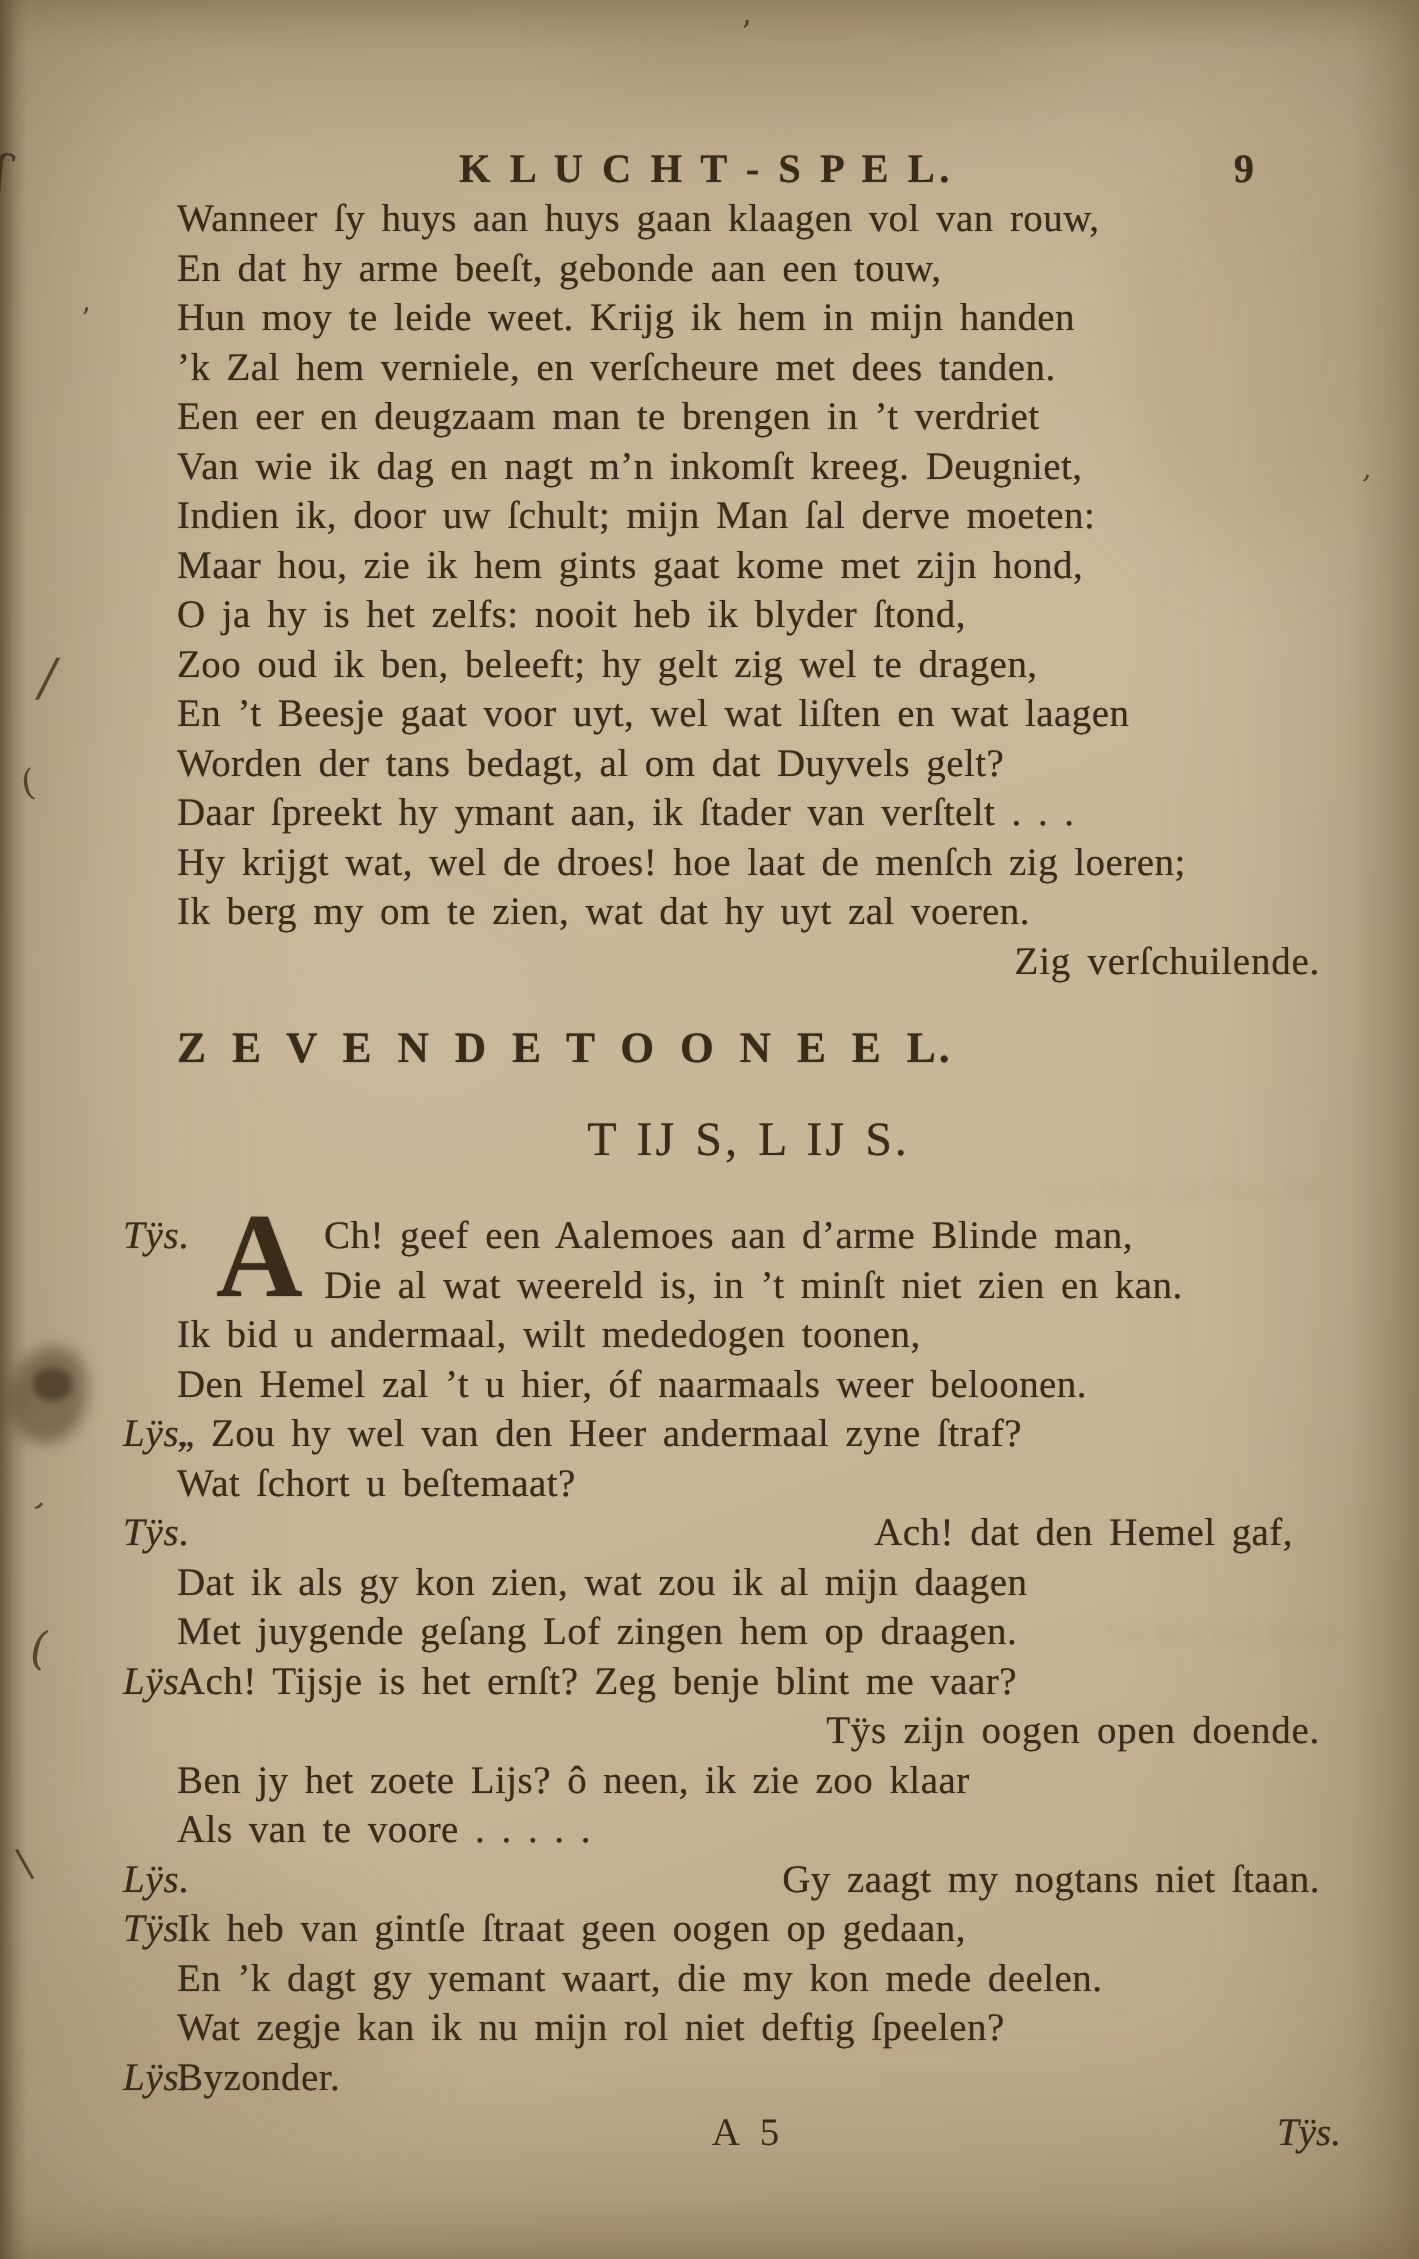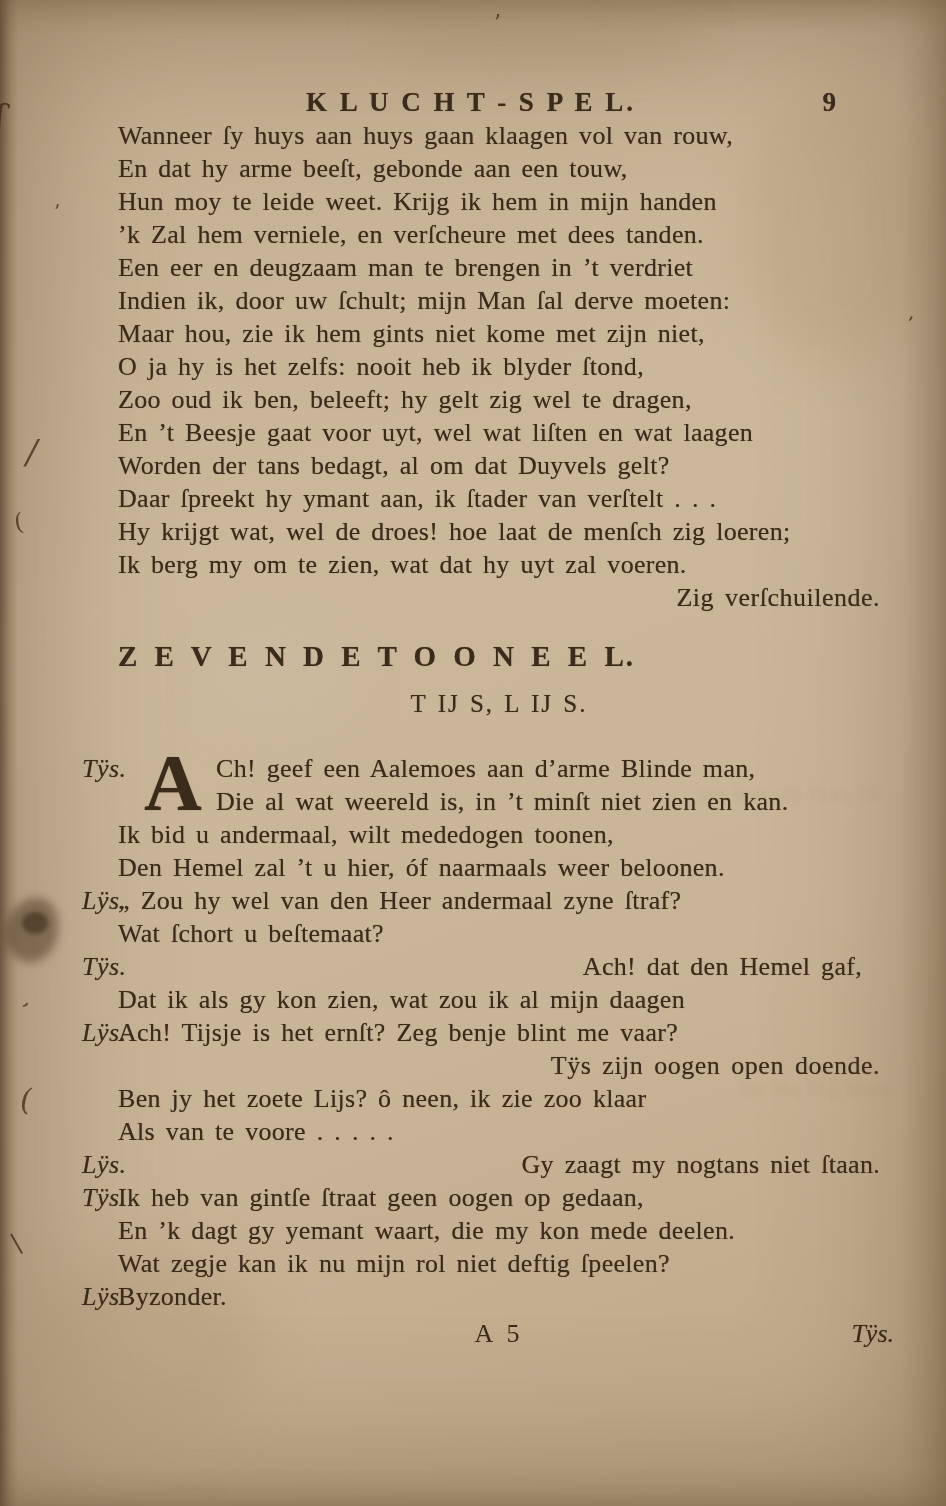"K L U C H" #text-col { top: 86px -> 96px }
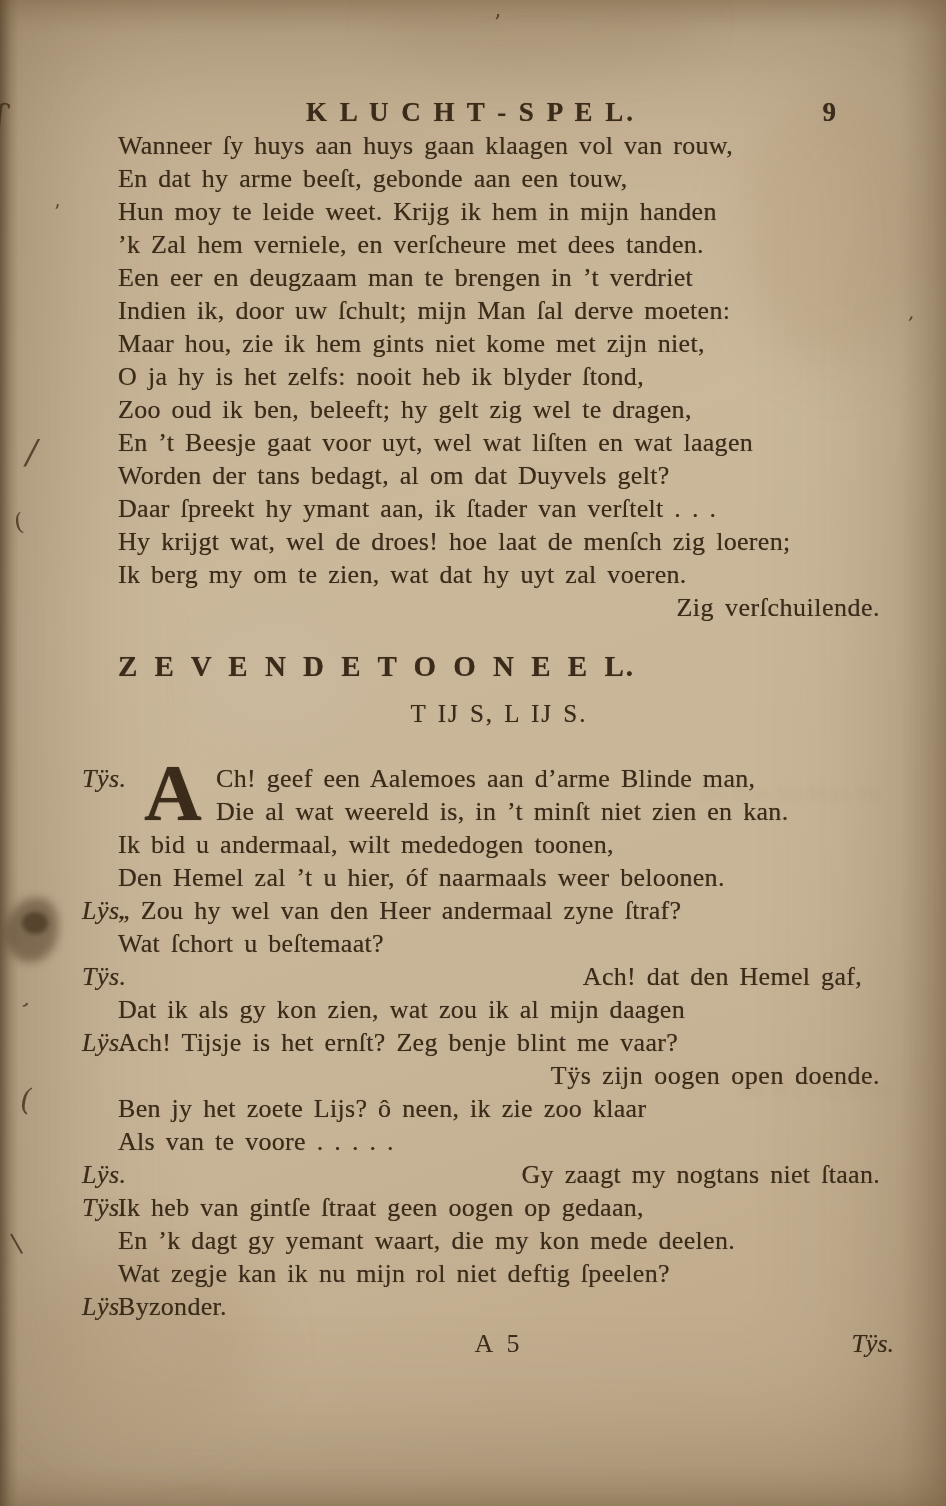"Van wie ik dag en" div.row { html: none -> <div>Van wie ik dag en nagt m’n inkomſt kreeg. Deugniet,</div> }
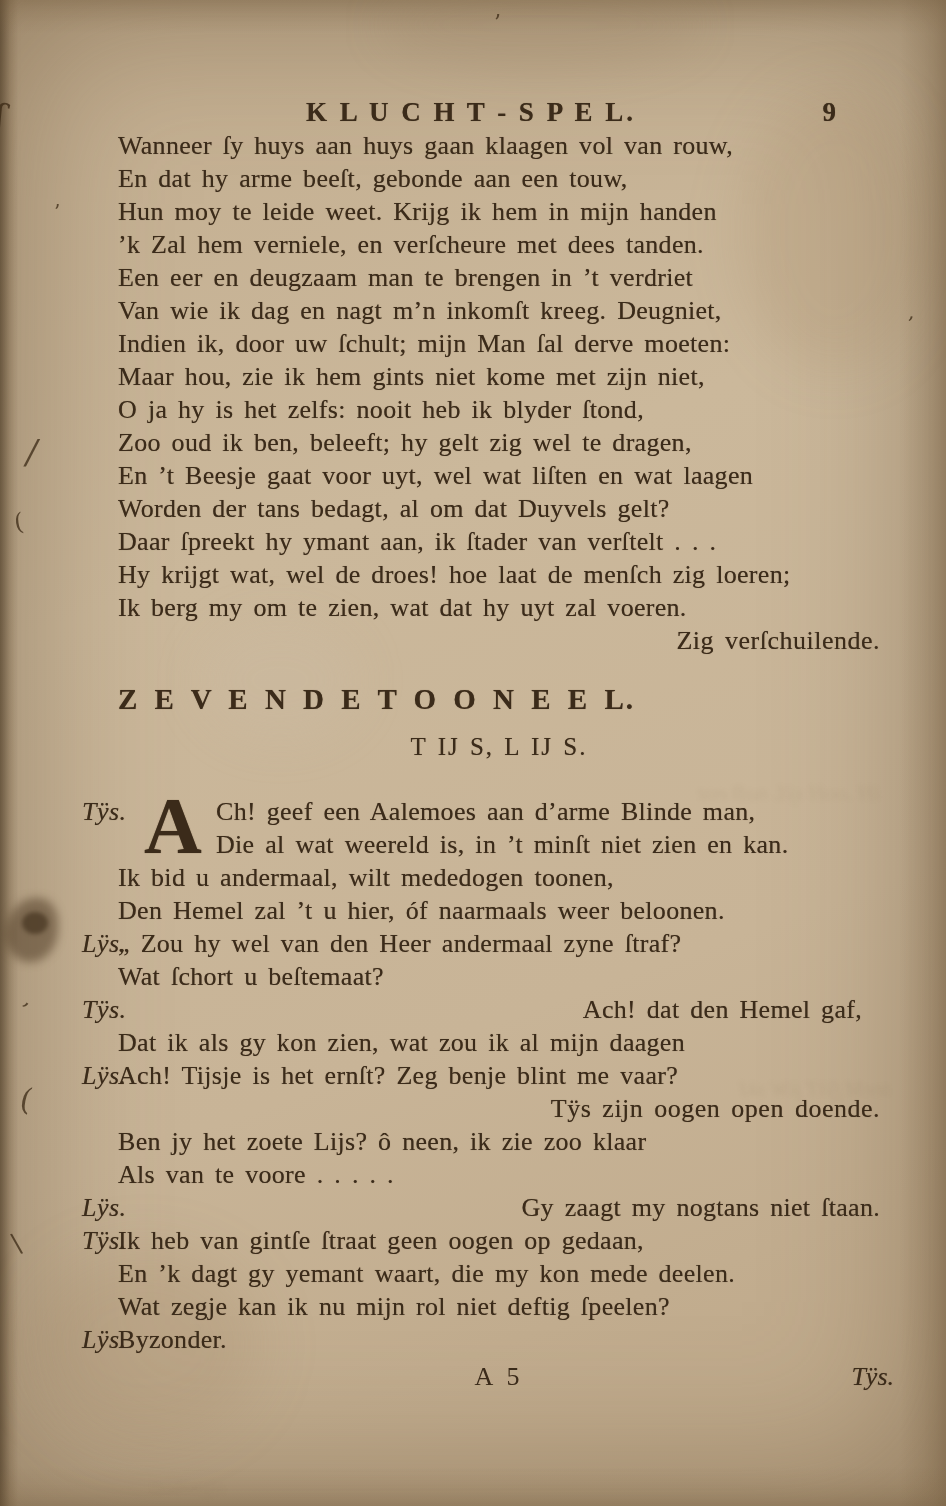"Maar hou, zie ik hem" div.row { text: niet kome met zijn niet -> gaat kome met zijn hond }
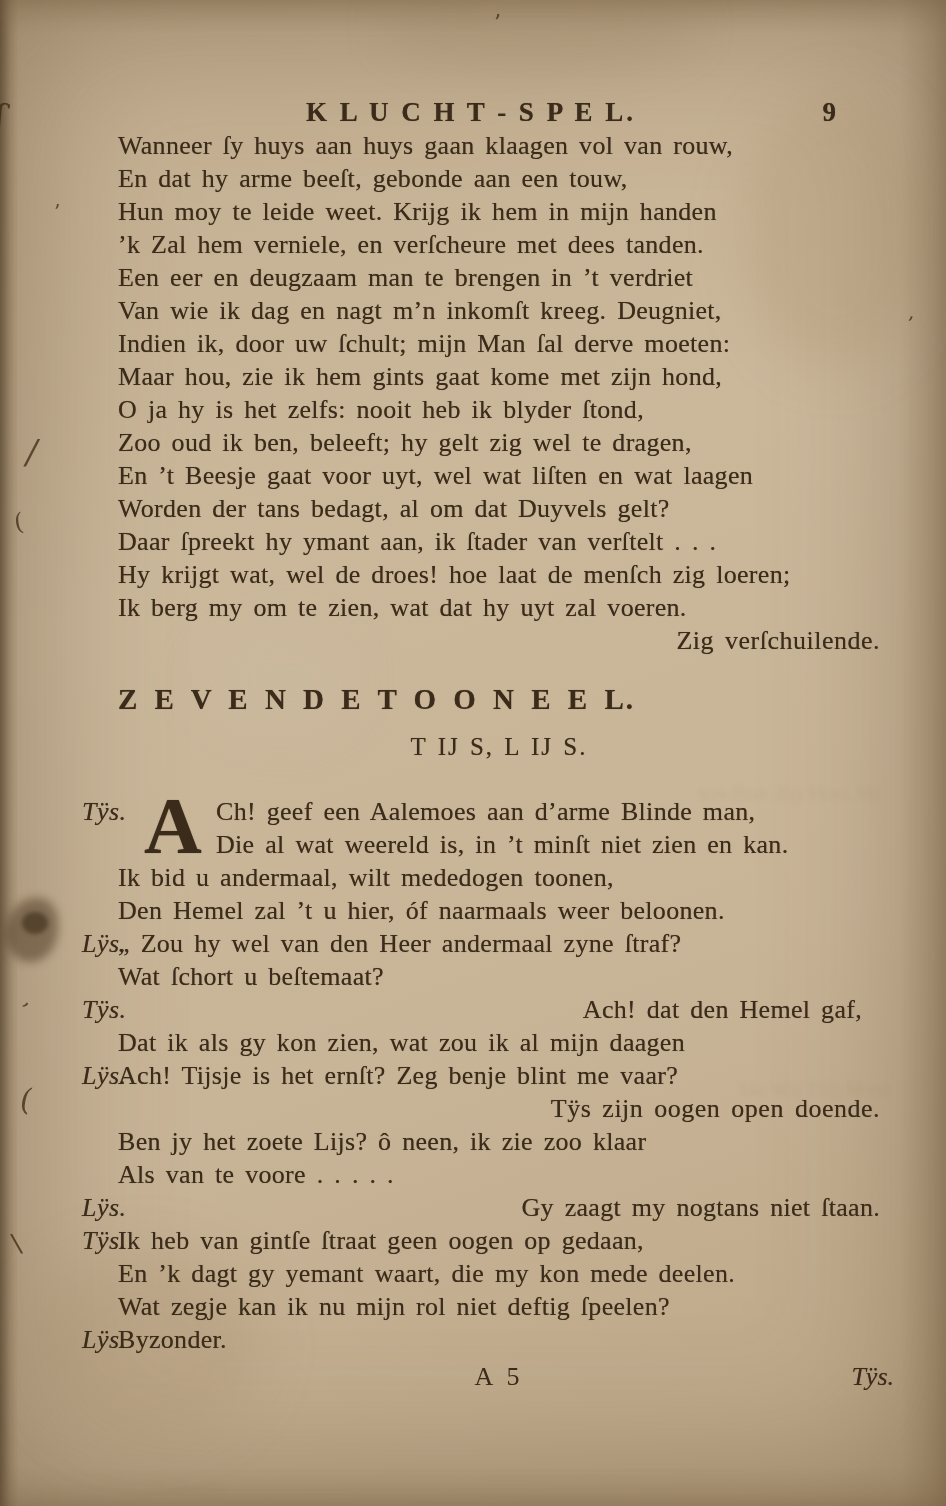"T IJ S, L IJ" .chars { font-size: 25px -> 32px; margin-top: 8px -> 20px }
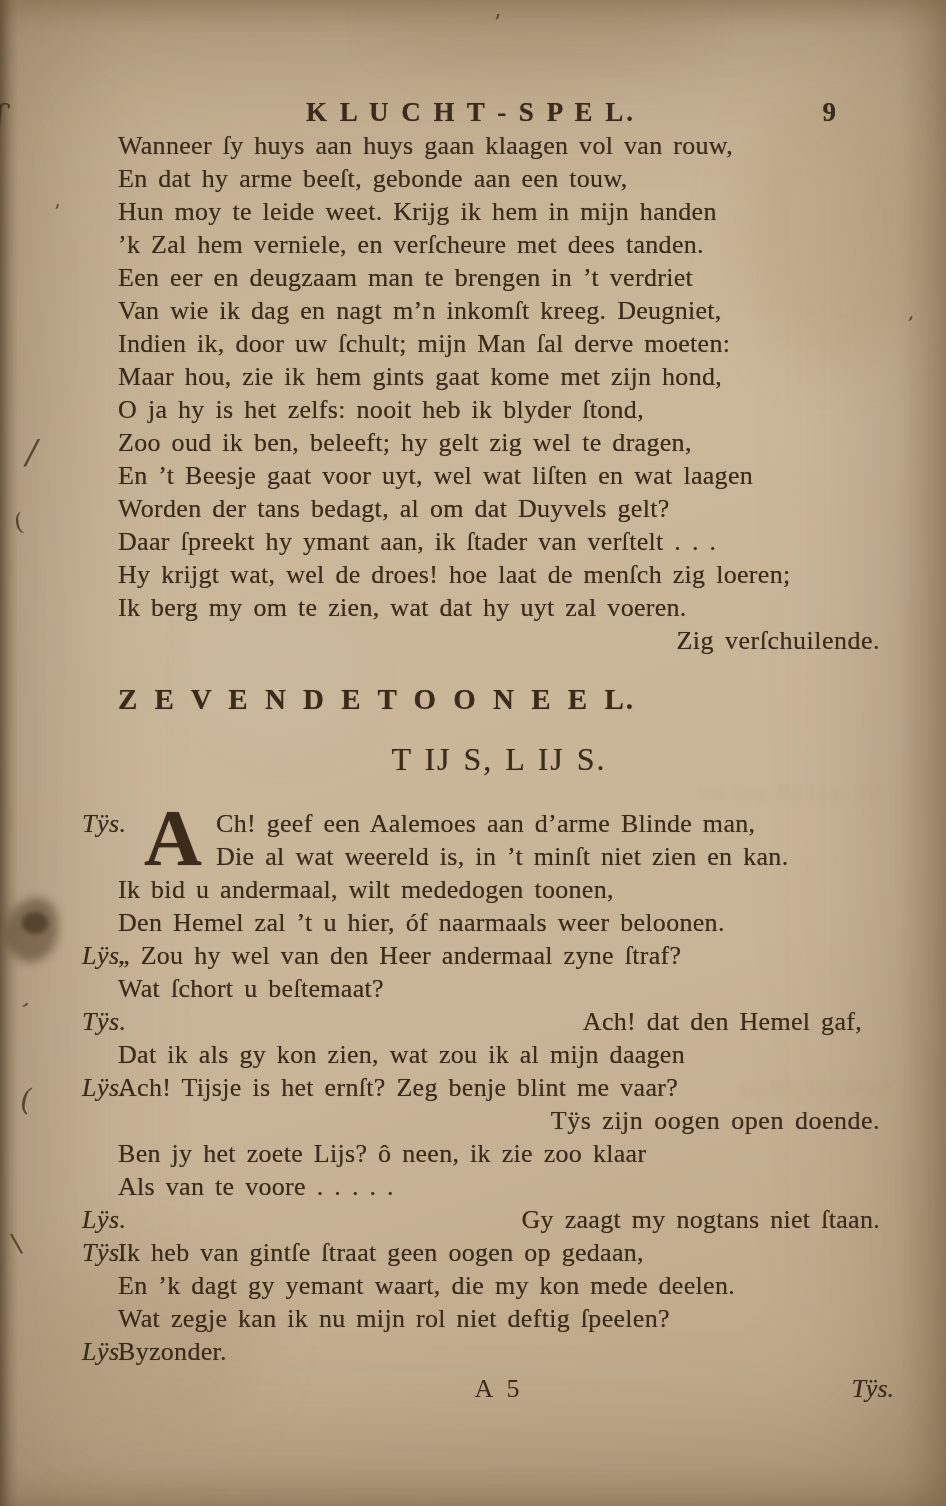"Met juygende geſang Lof zingen" div.row { html: none -> <div>Met juygende geſang Lof zingen hem op draagen.</div> }
